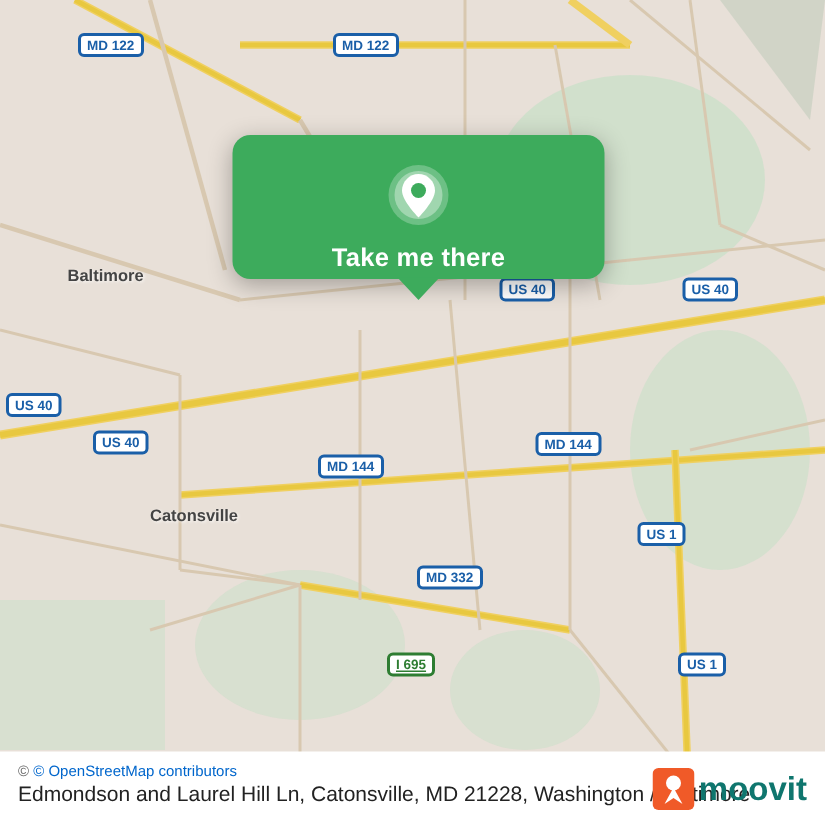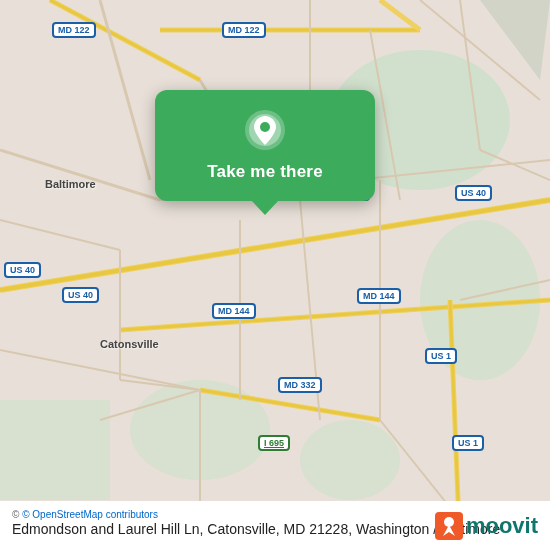"Take me there" .popup-card { padding: 18px 20px 19px 20px -> 18px 20px 4px 20px; width: 220px -> 248px }
